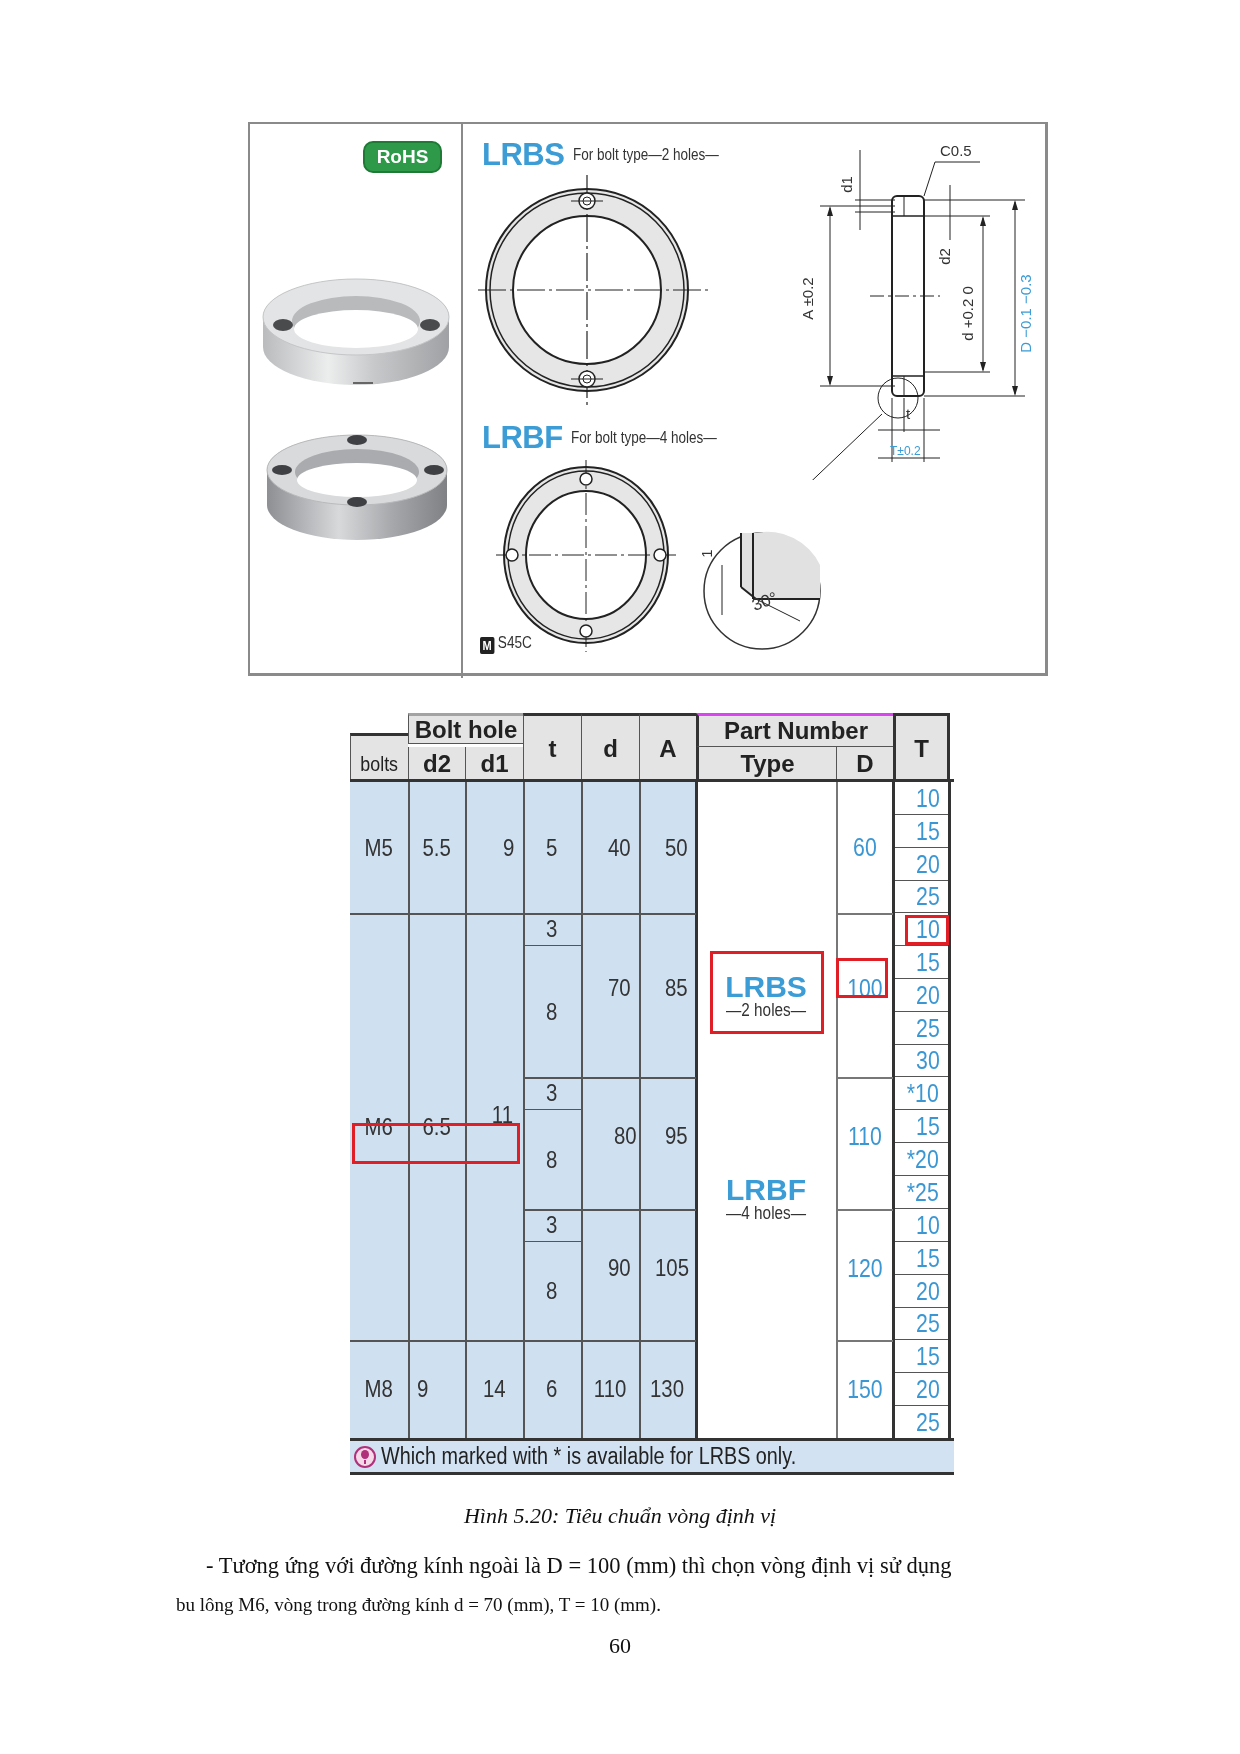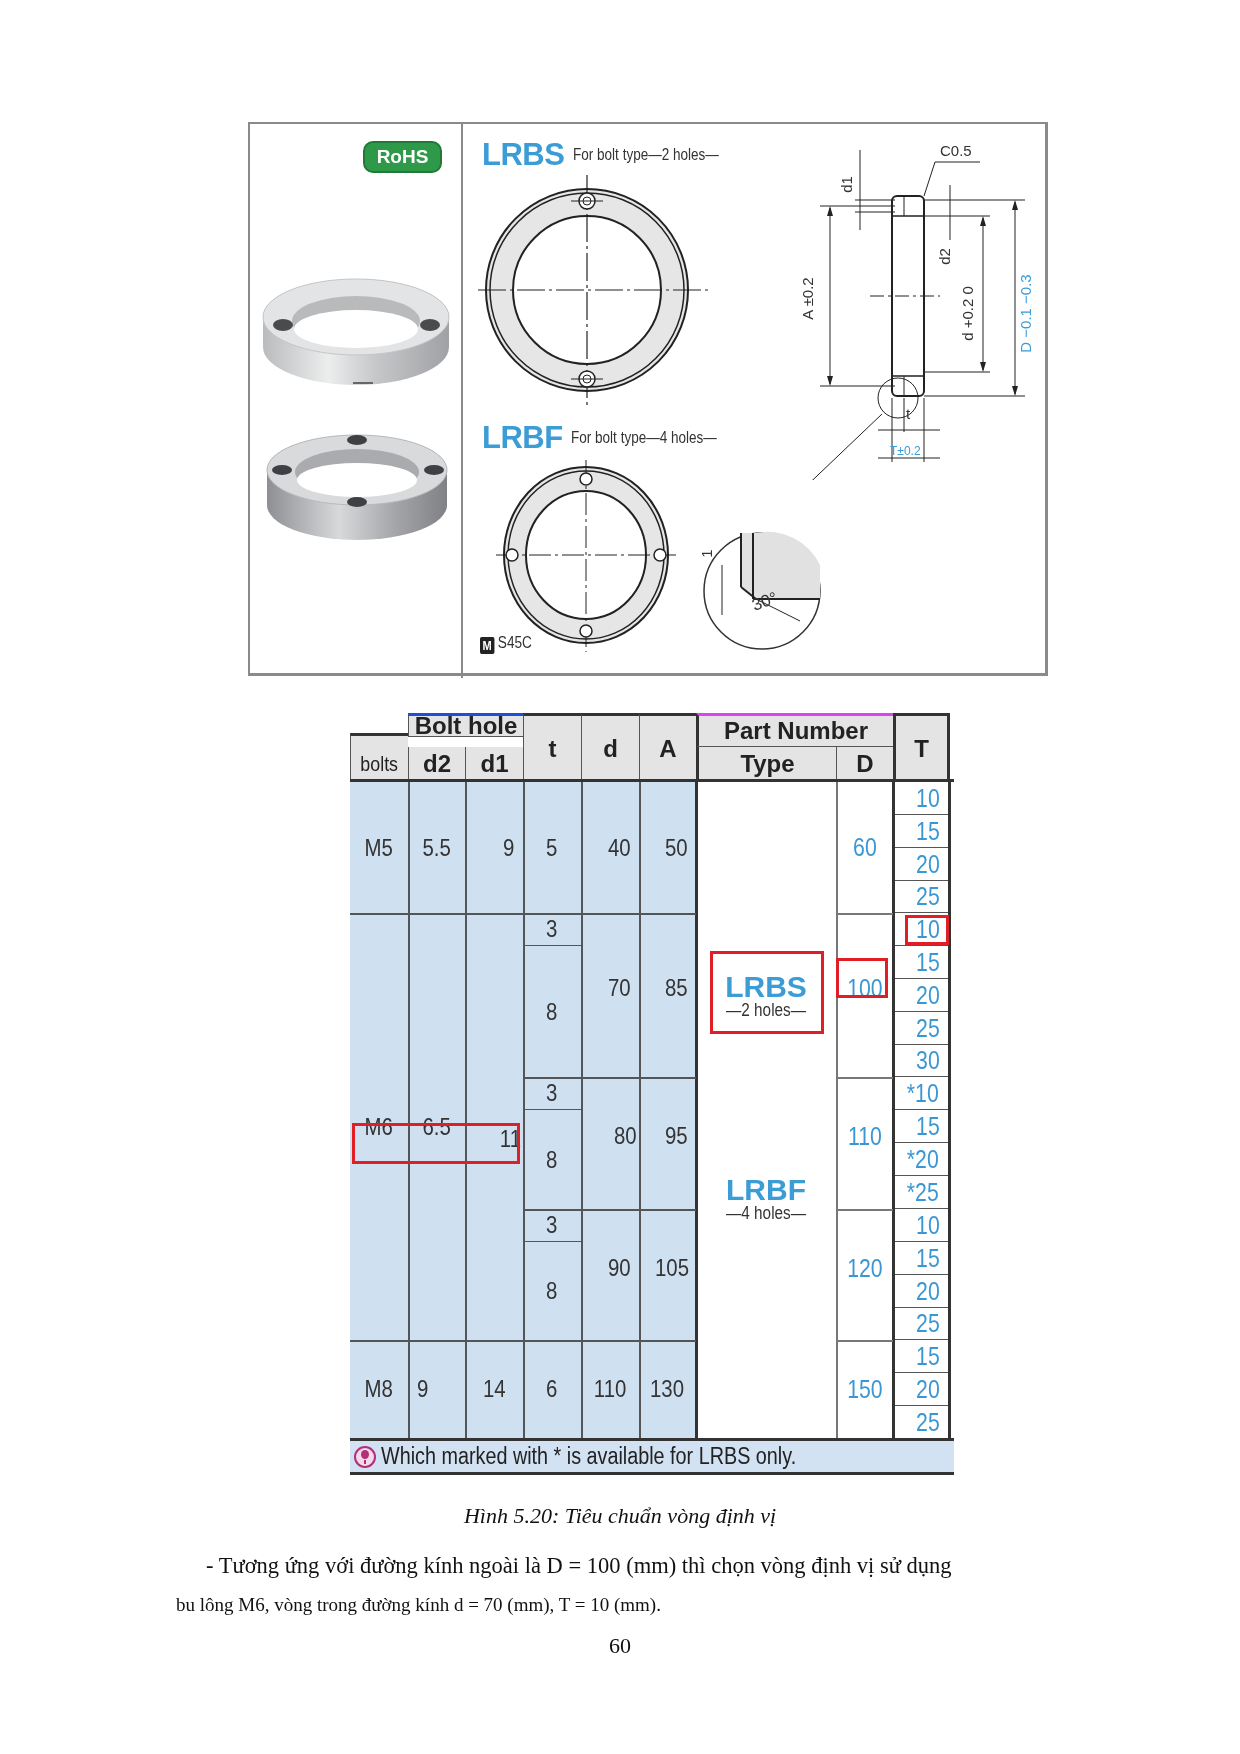"Bolt hole" div.cell { border-top: 3px solid #1d4ed8 -> 3px solid #a3a3a3; height: 24px -> 31px }
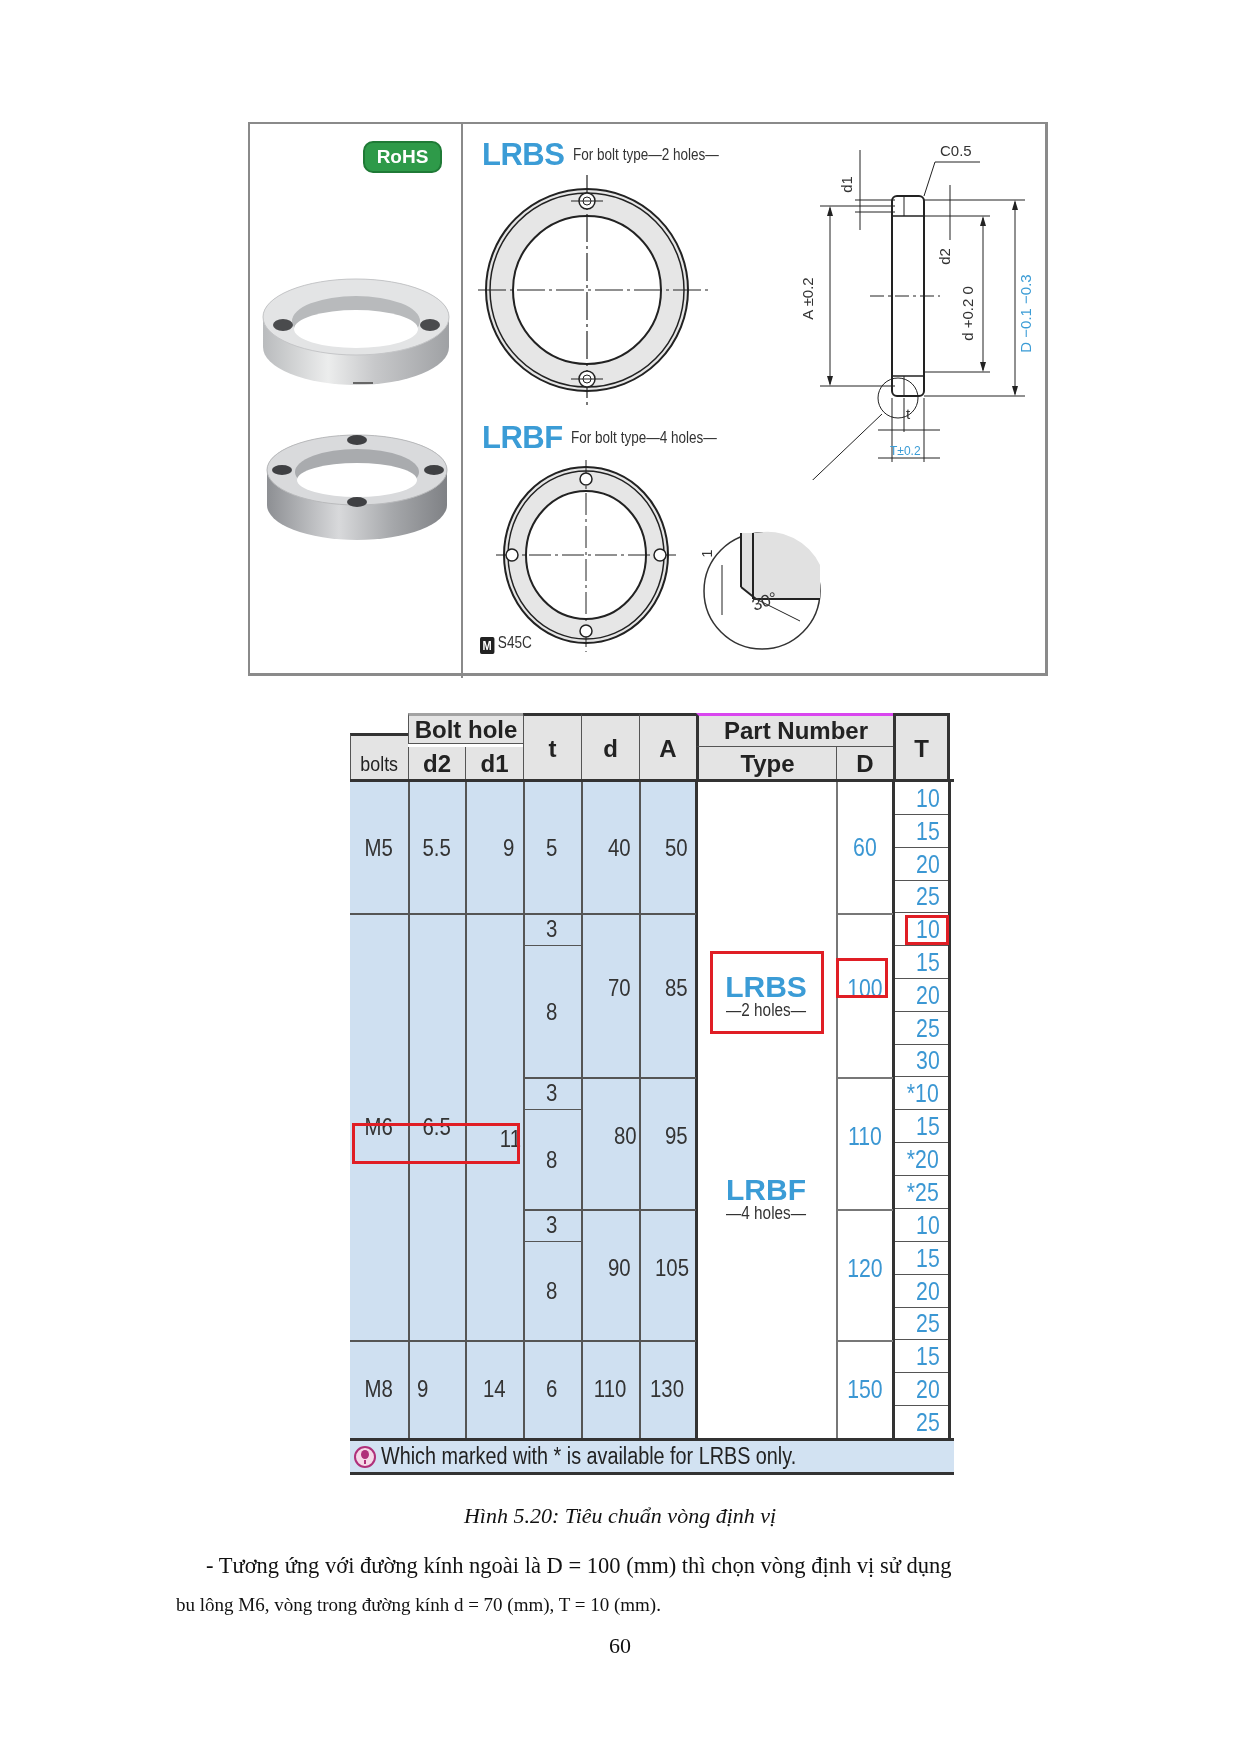"11" div.cell { padding-right: 0 -> 8px; top: 212px -> 188px }
